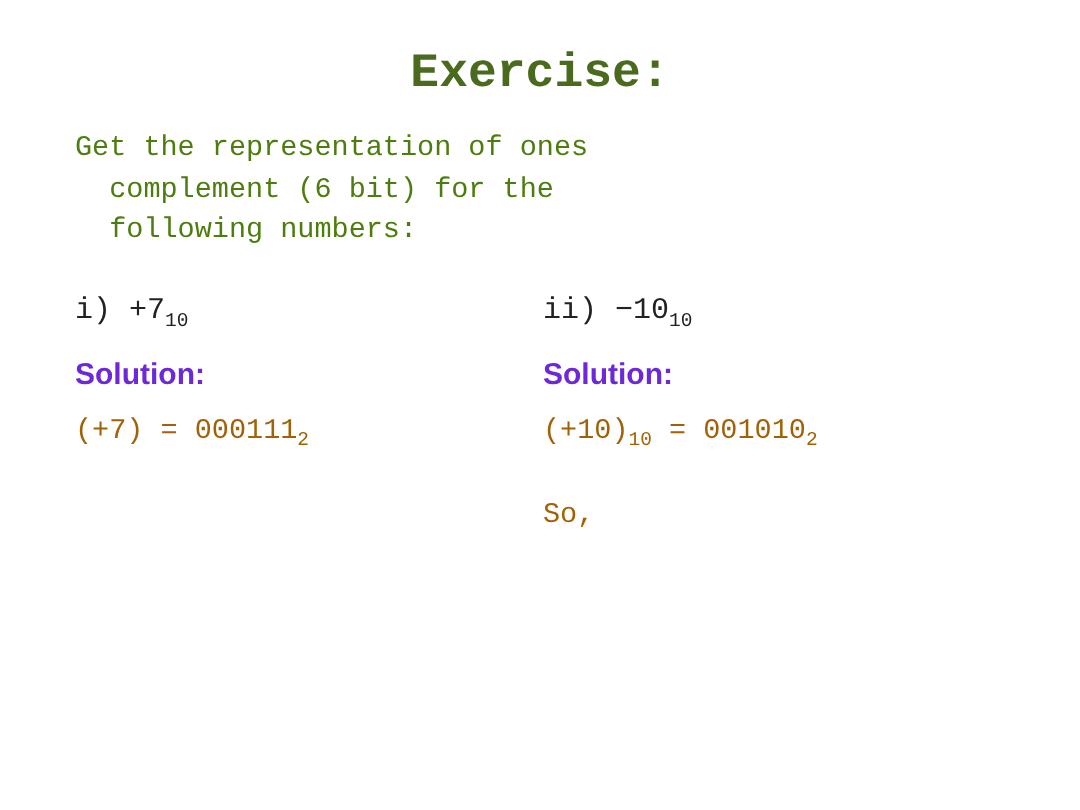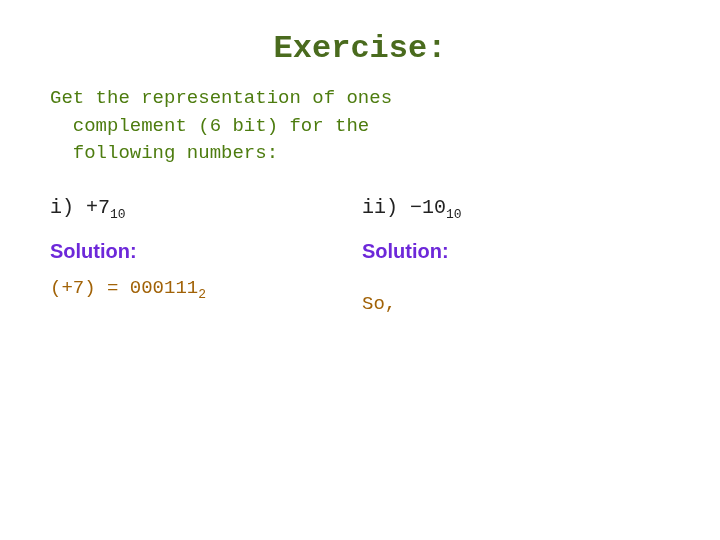"(+10)10 = 0010102" div.solution-line { html: none -> <div> (+10)<sub>10</sub> = 001010<sub>2</sub> </div> }
